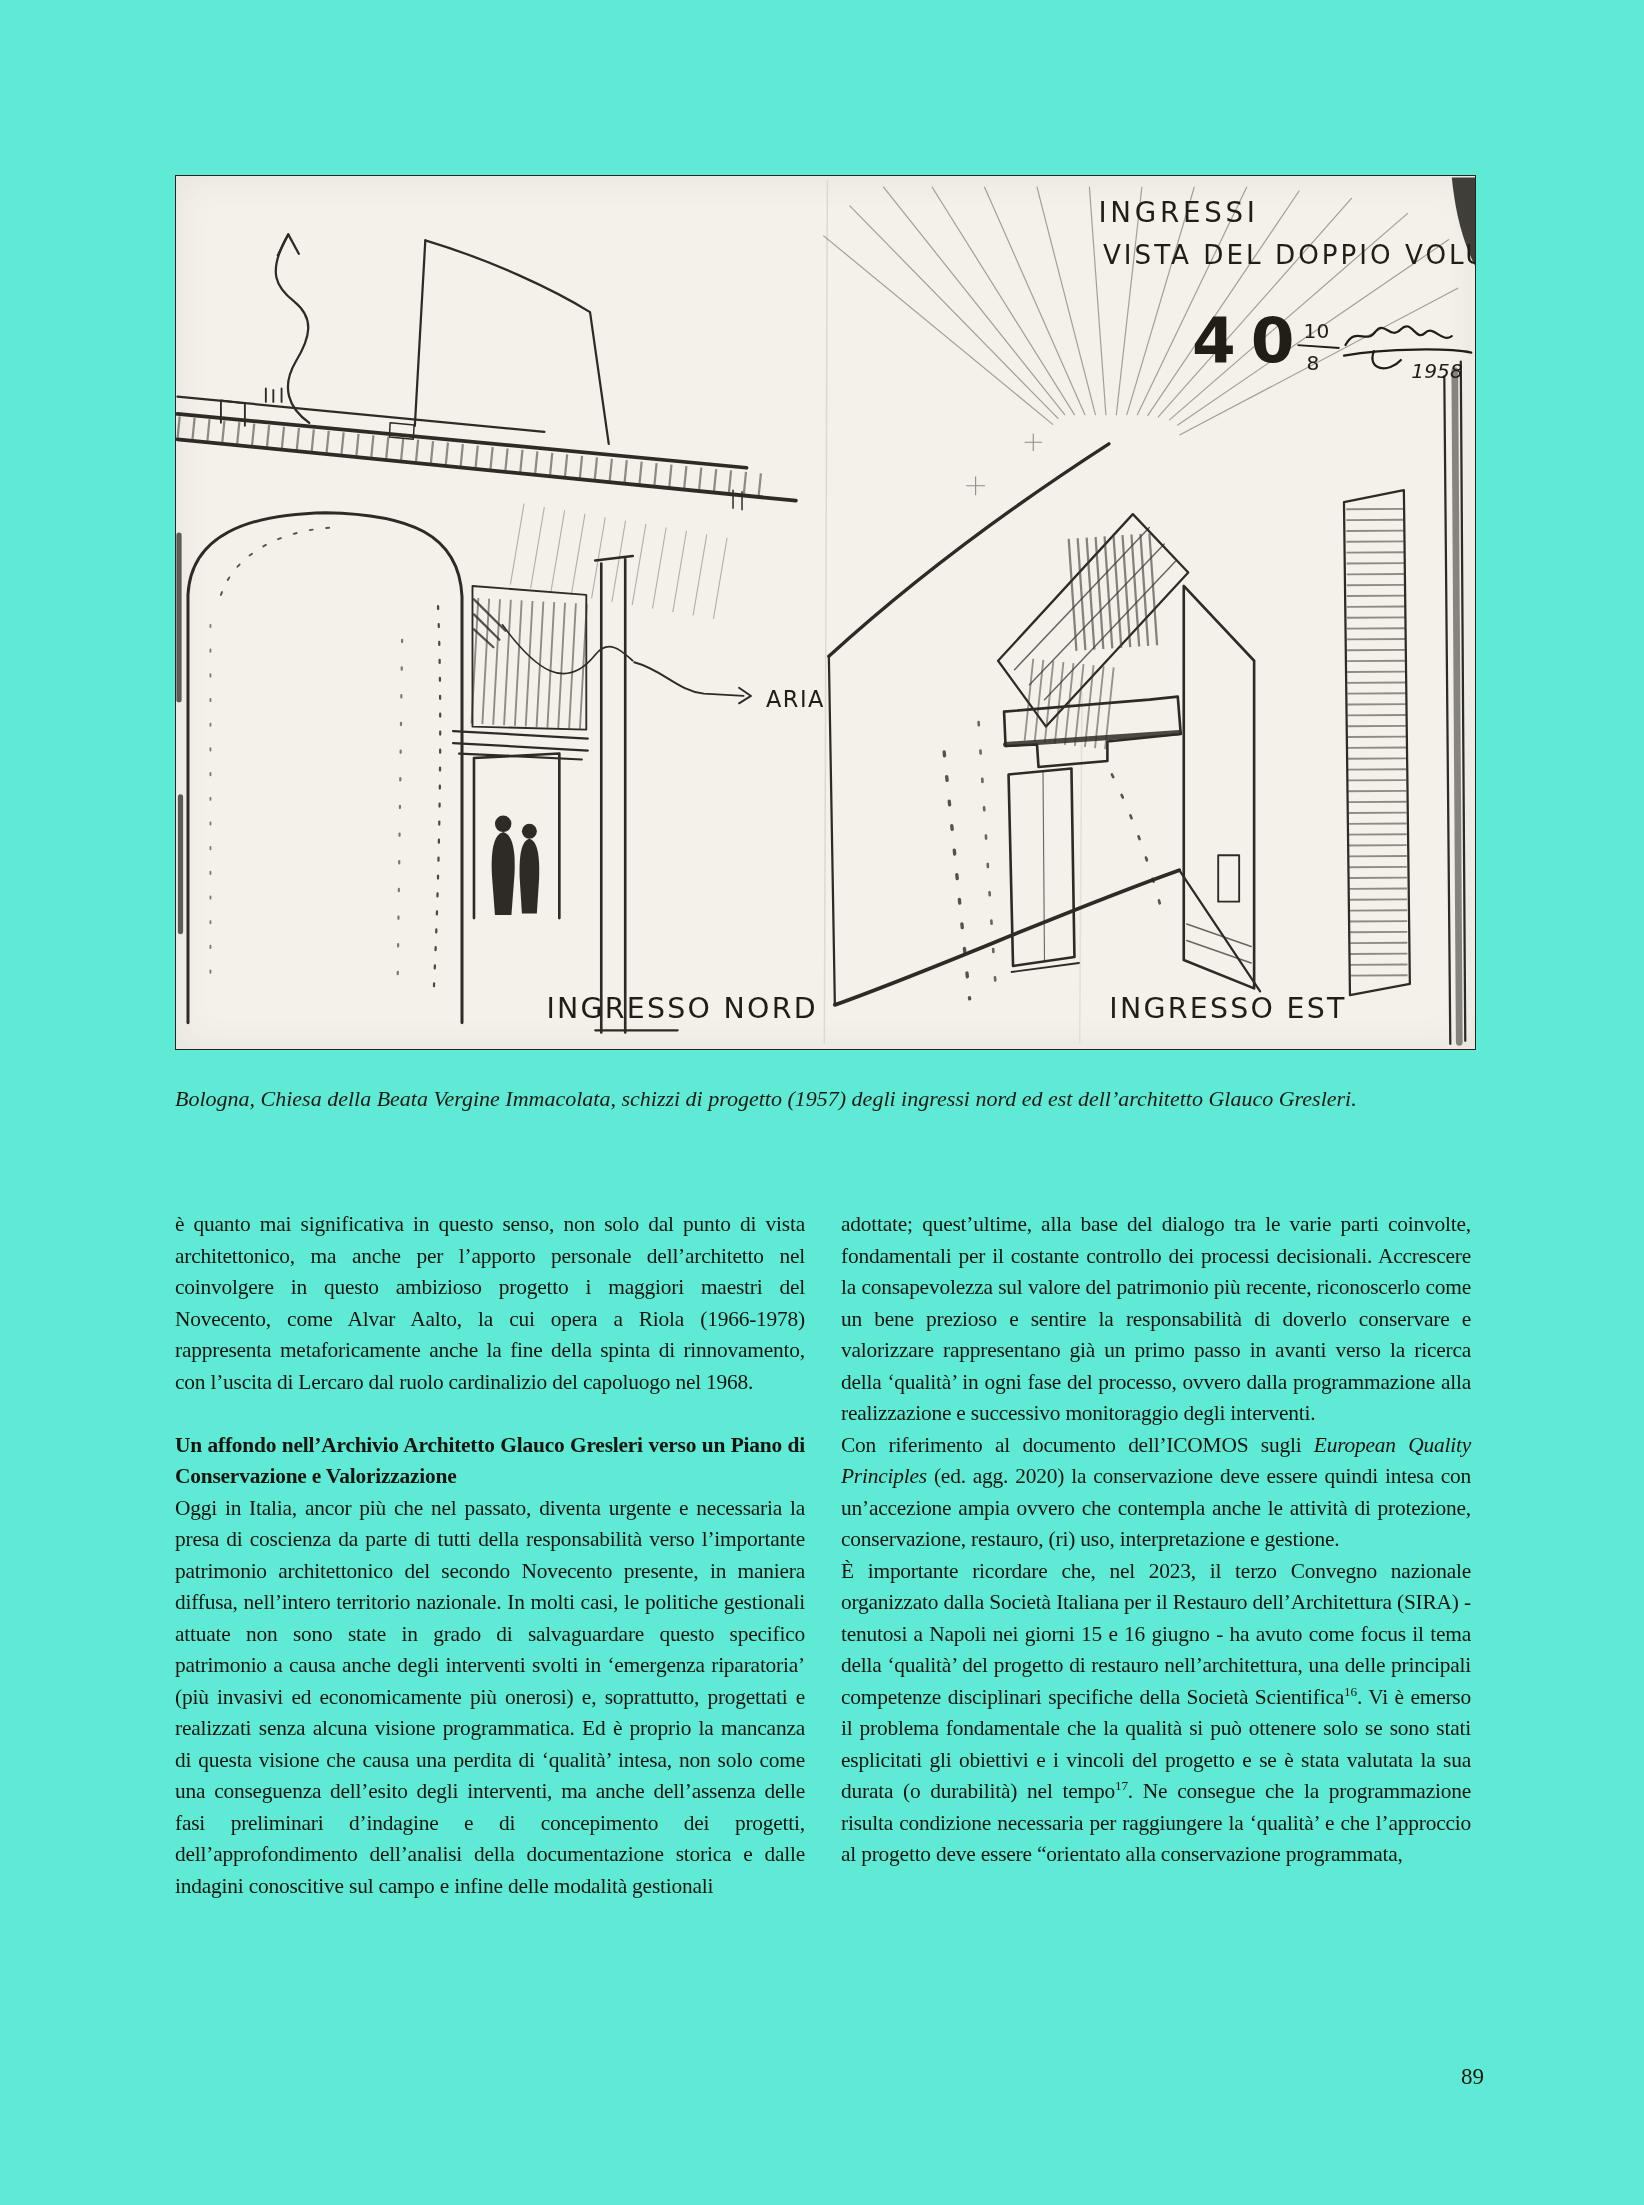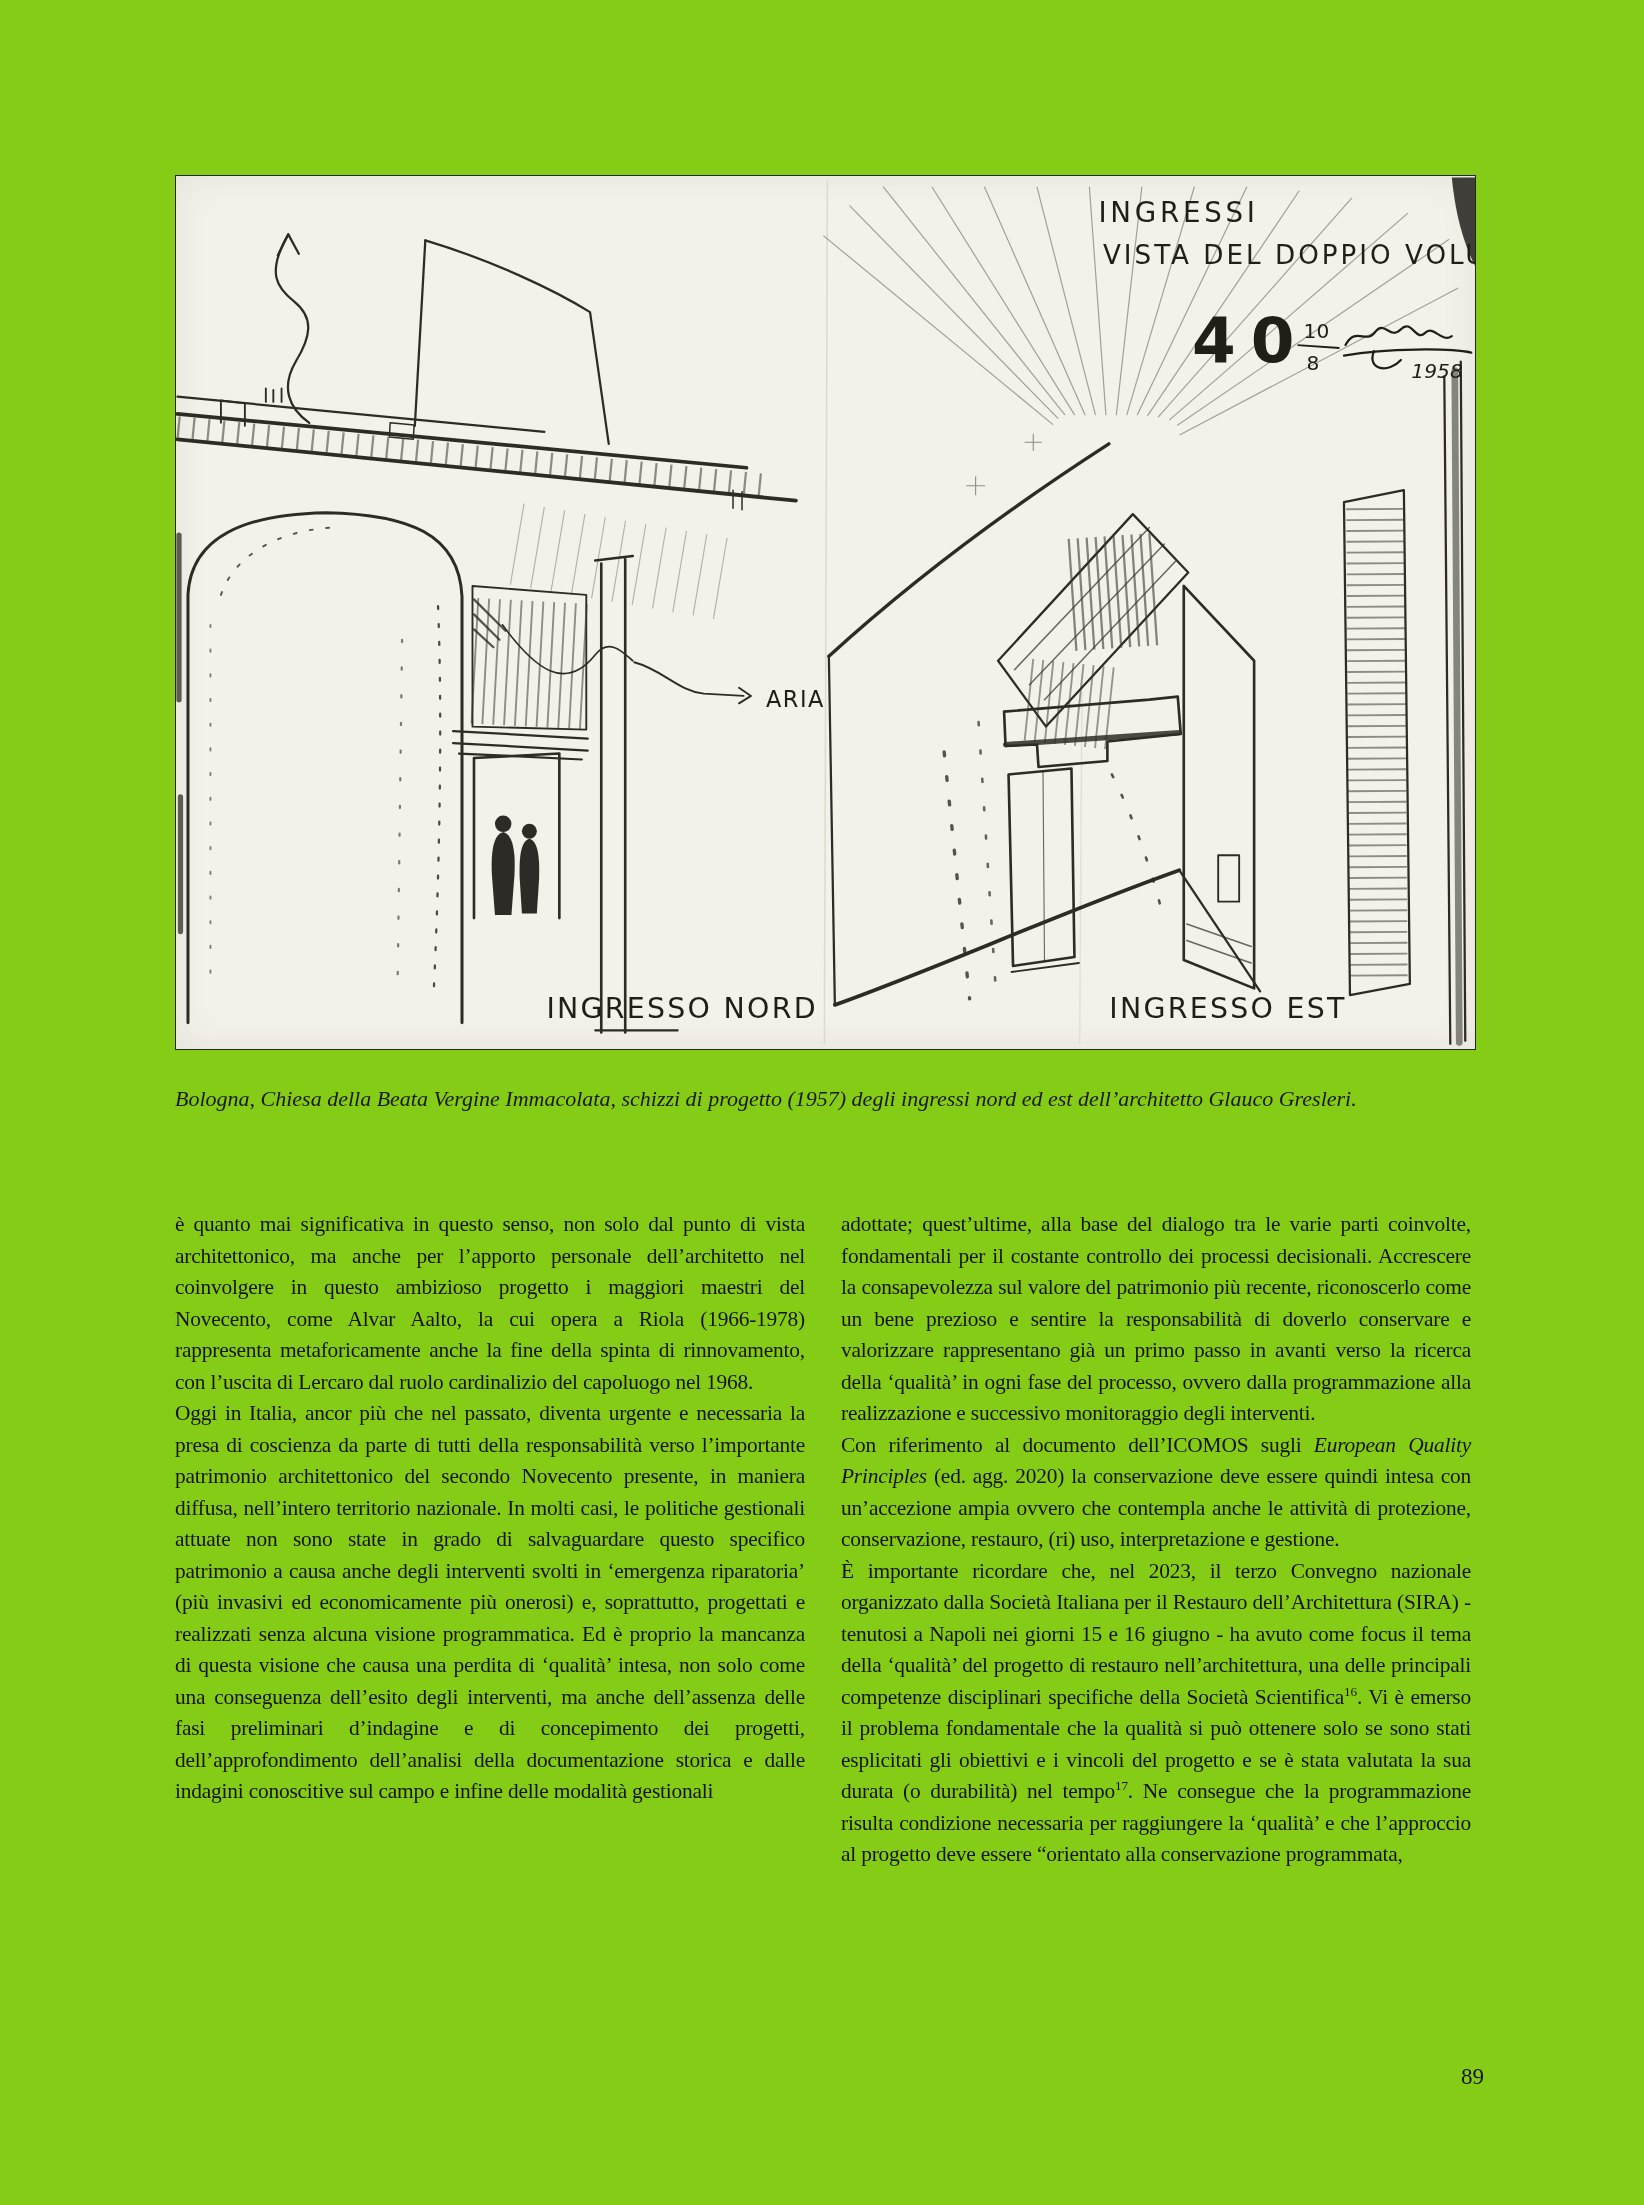"INGRESSI" .page { background: #84cc16 -> #5eead4 }
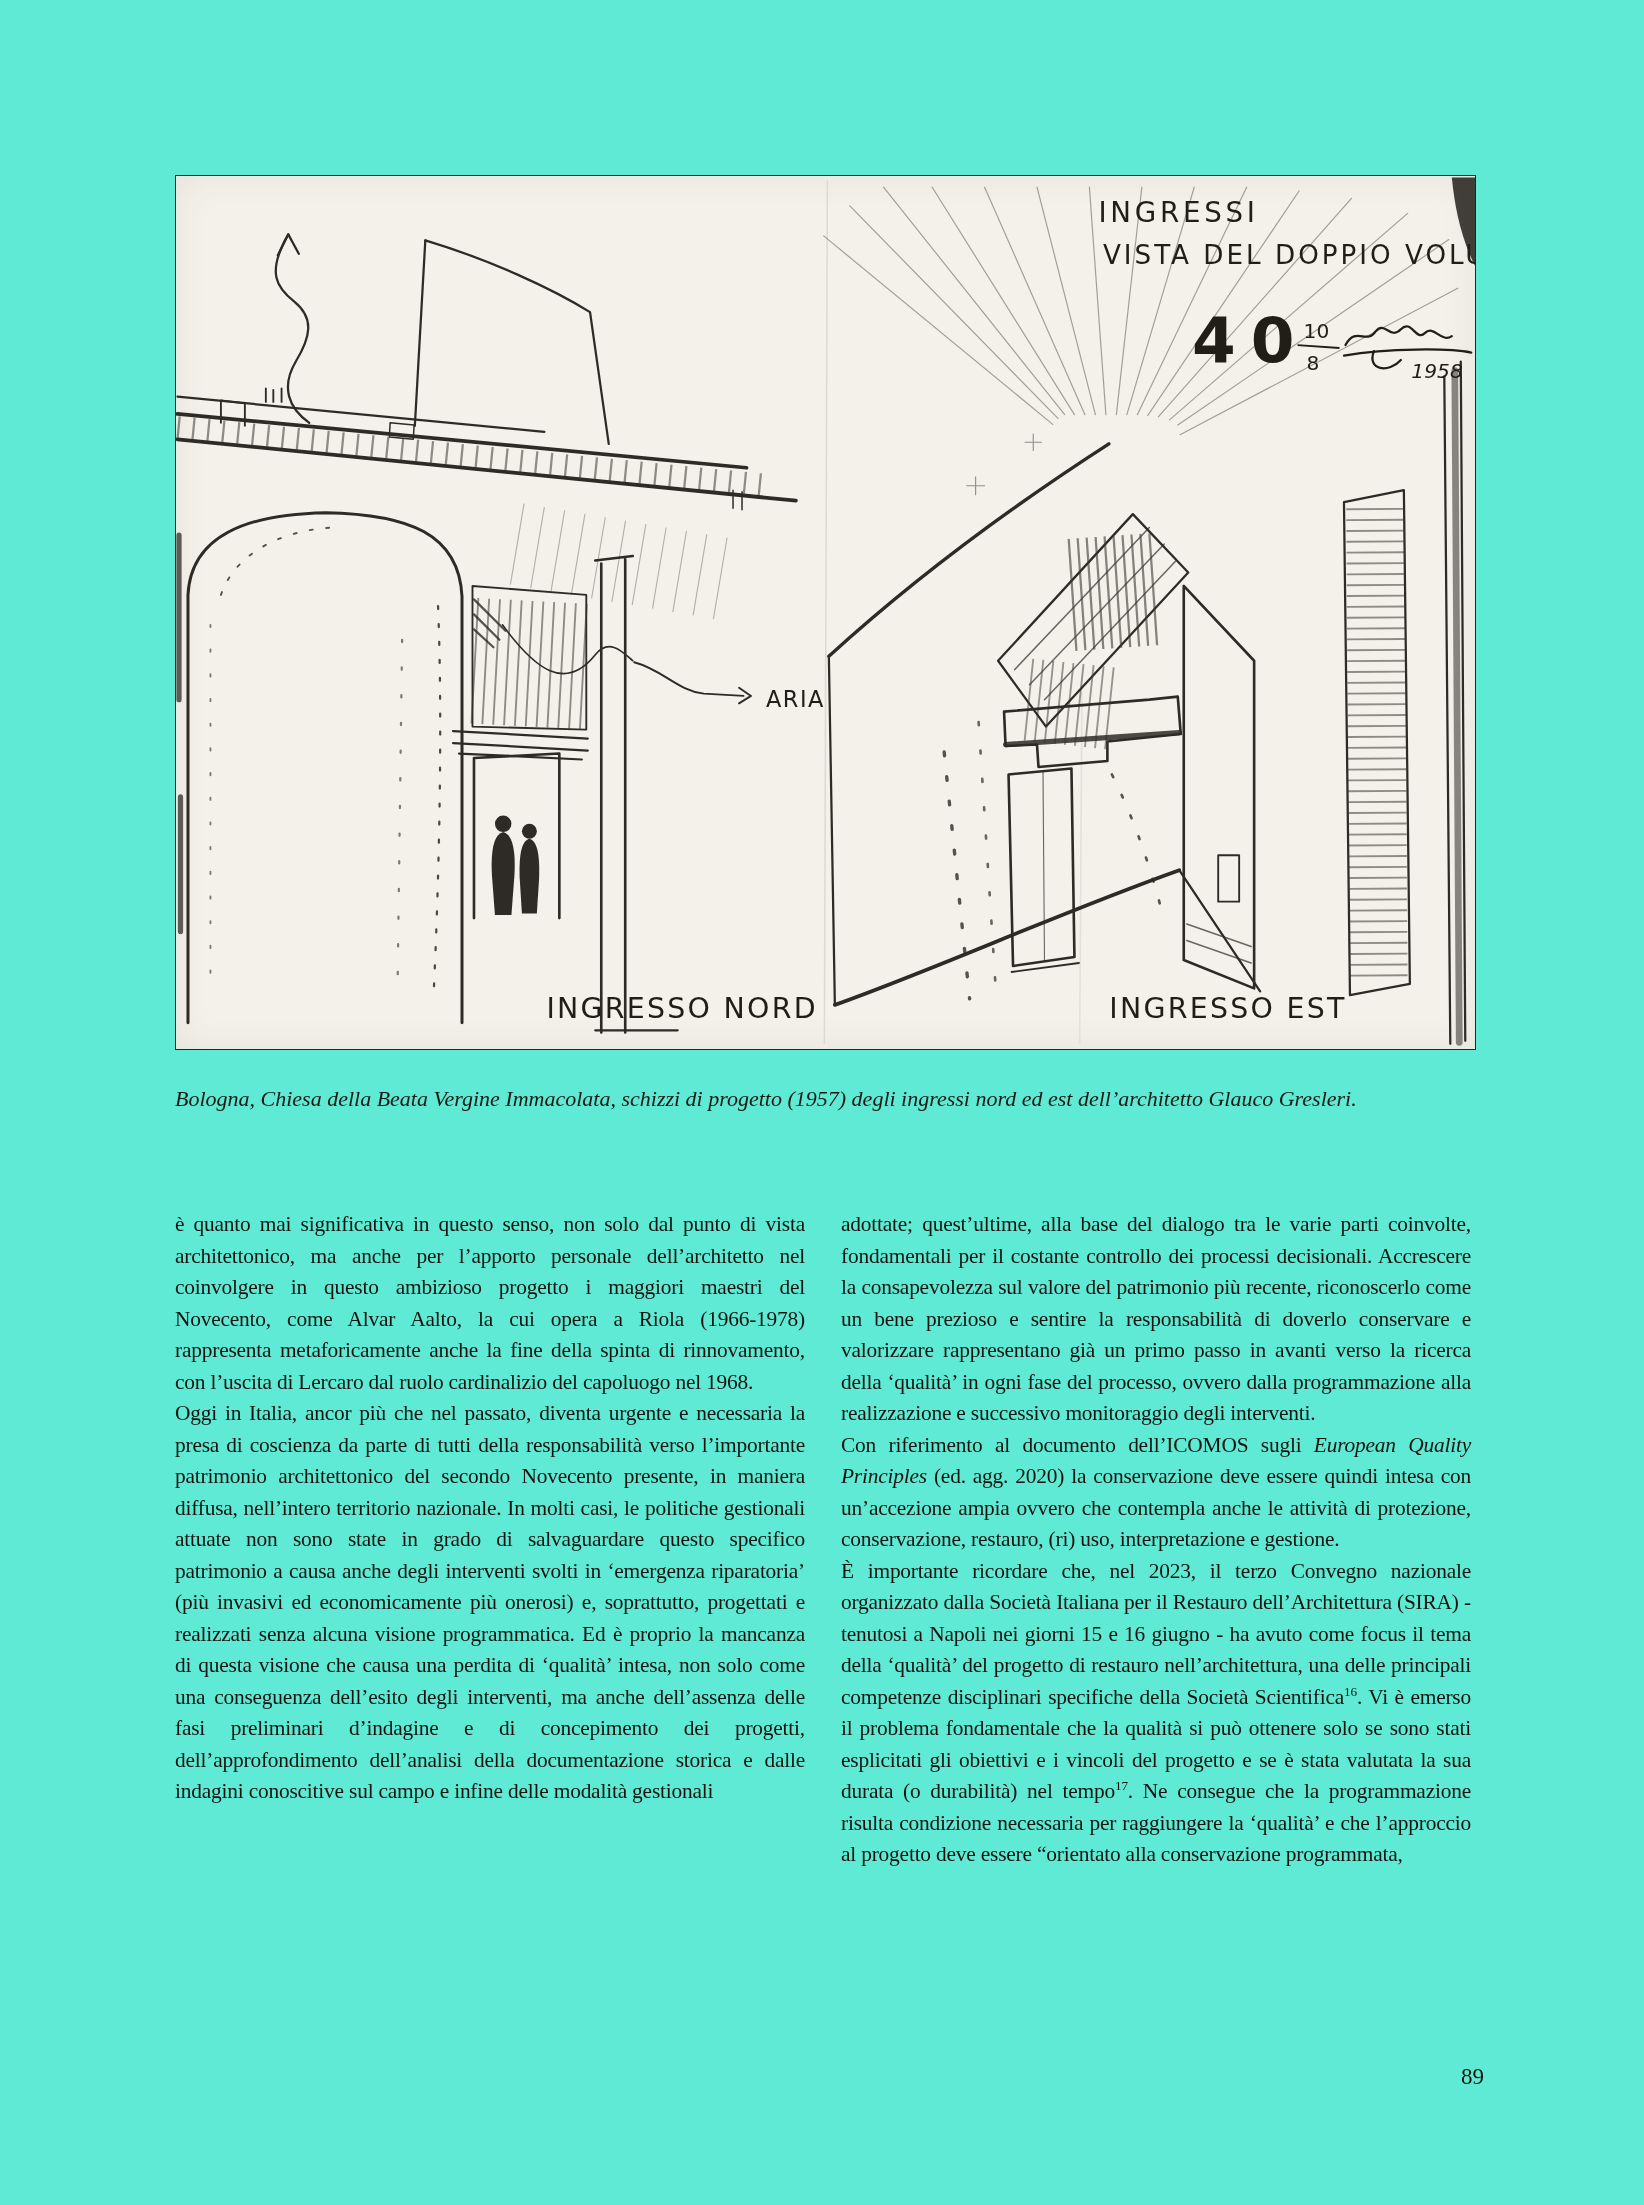"Un affondo nell’Archivio Architetto" h3 { html: none -> <h3>Un affondo nell’Archivio Architetto Glauco Gresleri verso un Piano di Conservazione e Valorizzazione</h3> }
